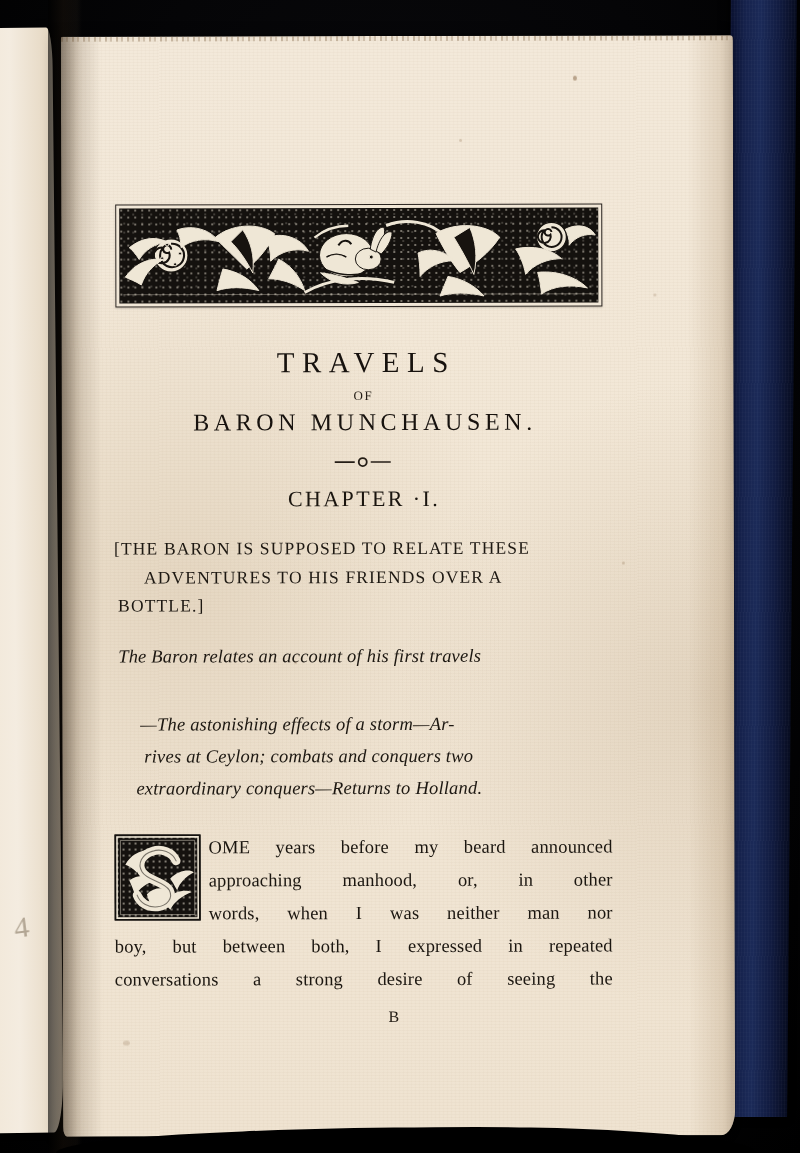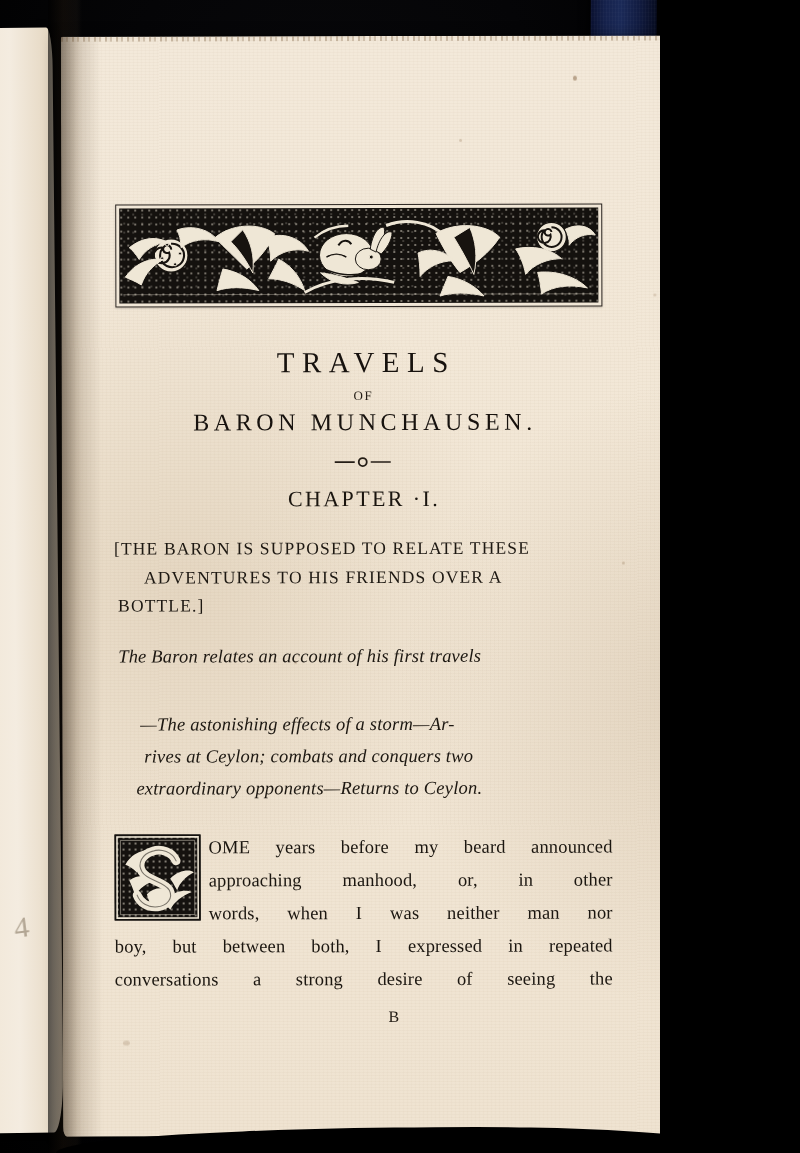"TRAVELS" #scene { width: 660px -> 800px }
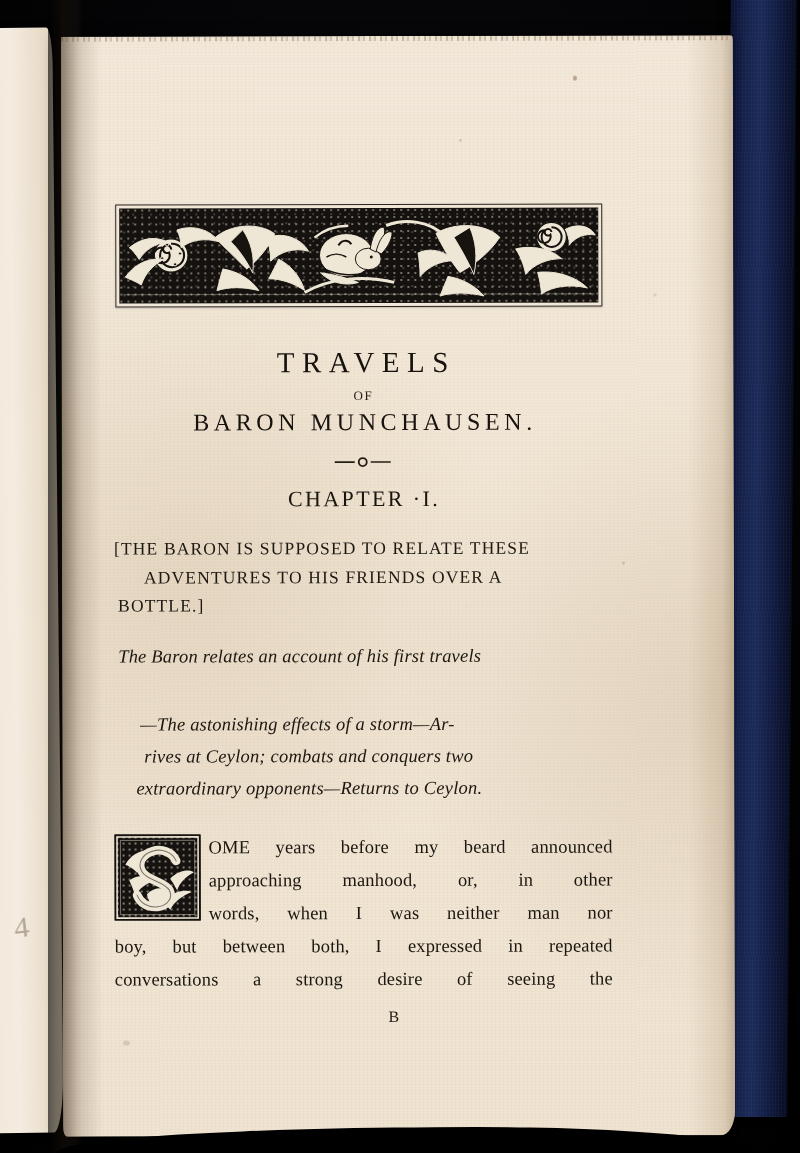"extraordinary opponents—Returns to" span.ln { text: opponents—Returns to Ceylon -> conquers—Returns to Holland }
